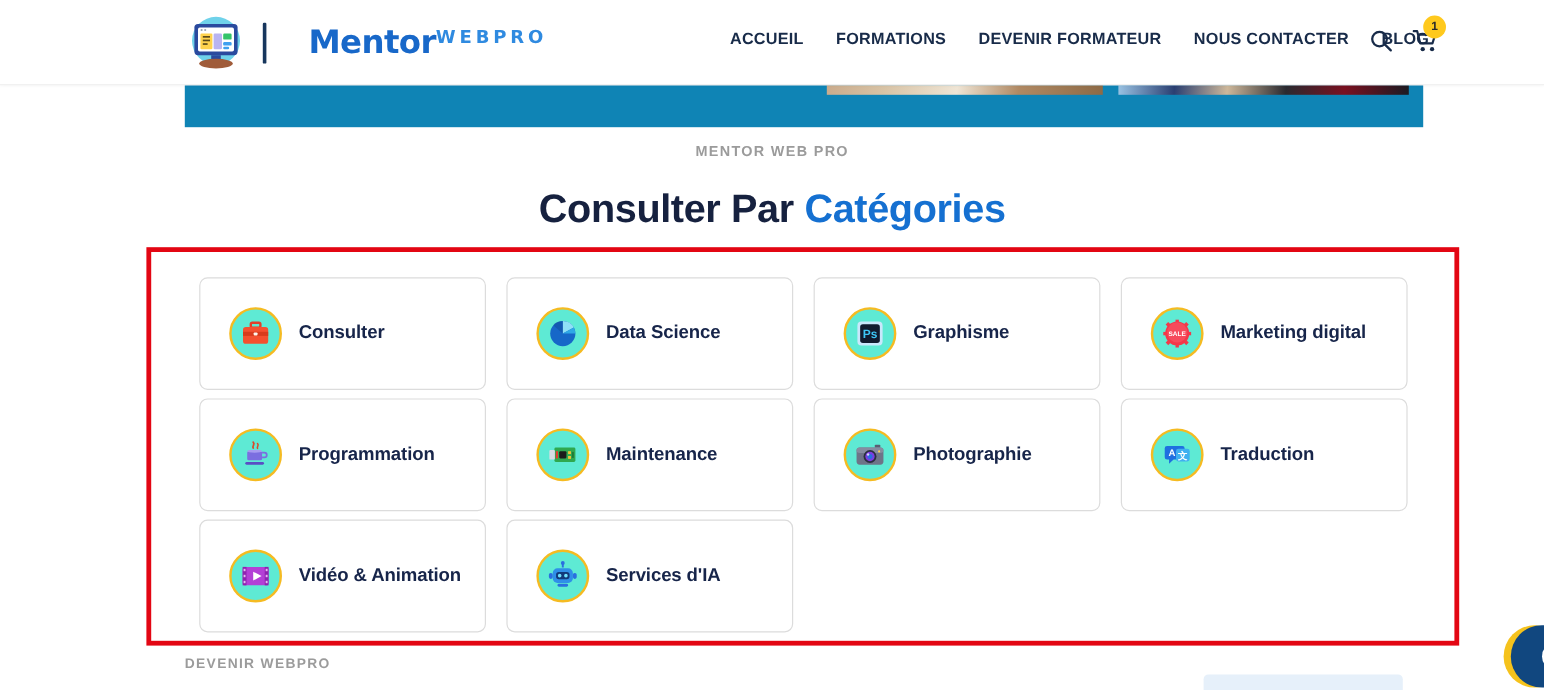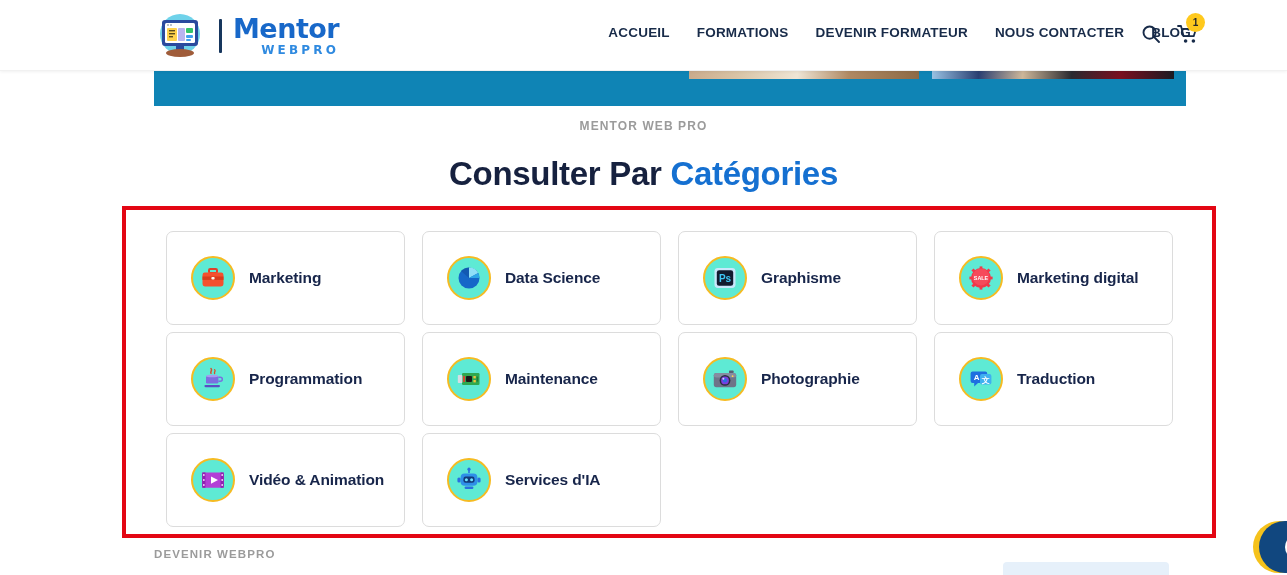"Mentor" .logo-text { flex-direction: column -> row; margin-left: none -> 24px }
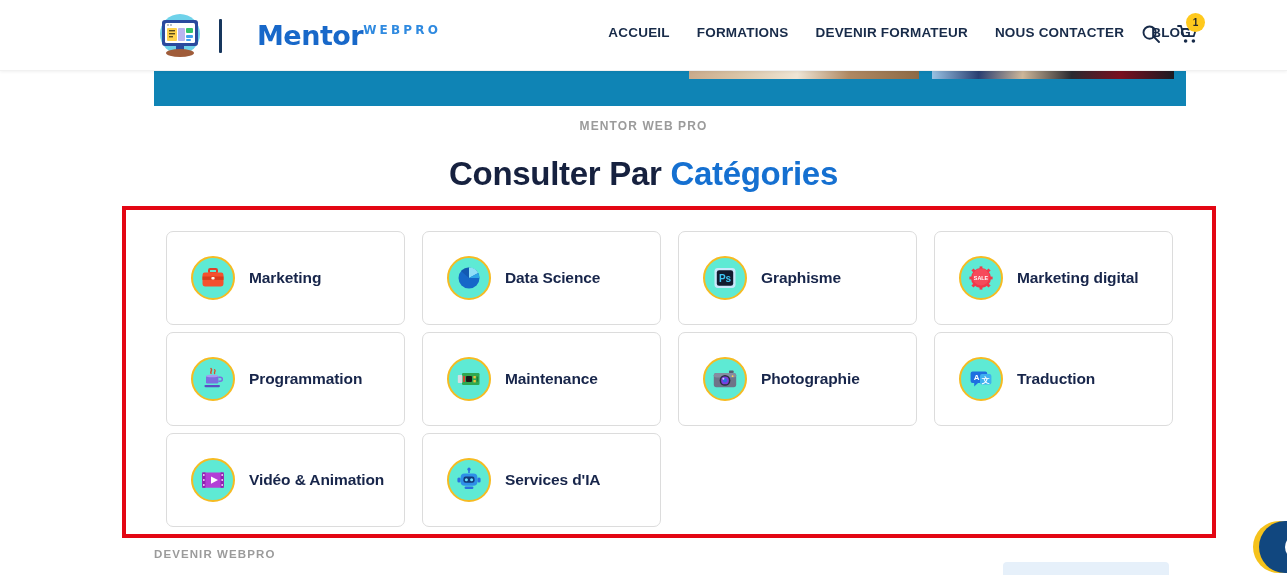"WEBPRO" .logo-sub { font-size: 12px -> 15px }
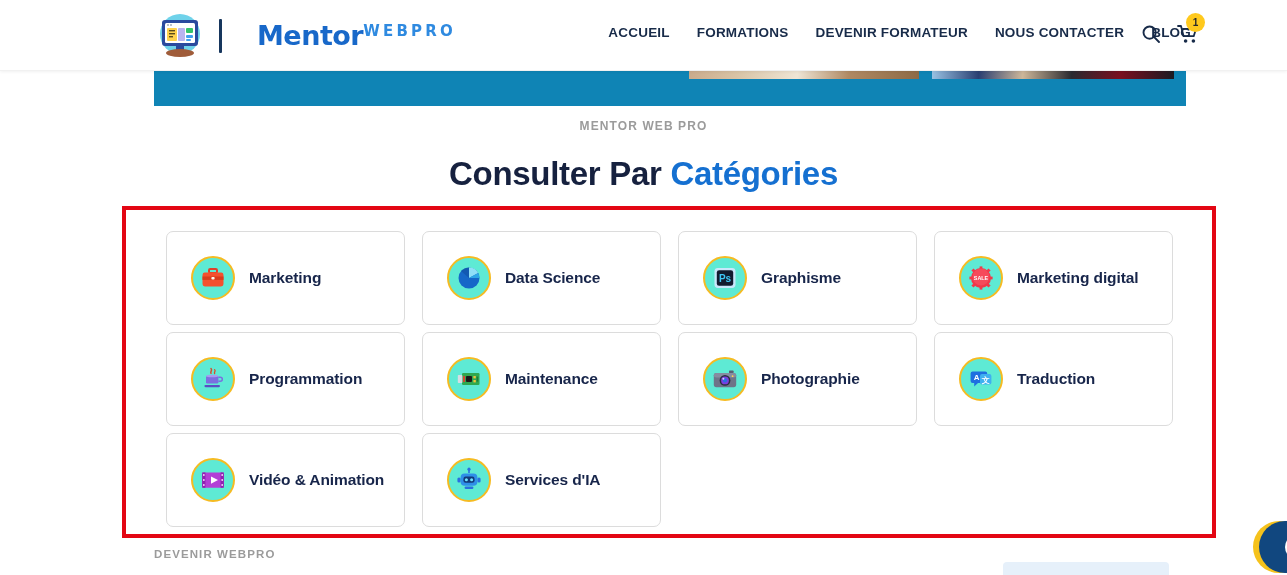"Marketing" span.cat-label { text: Marketing -> Consulter }
